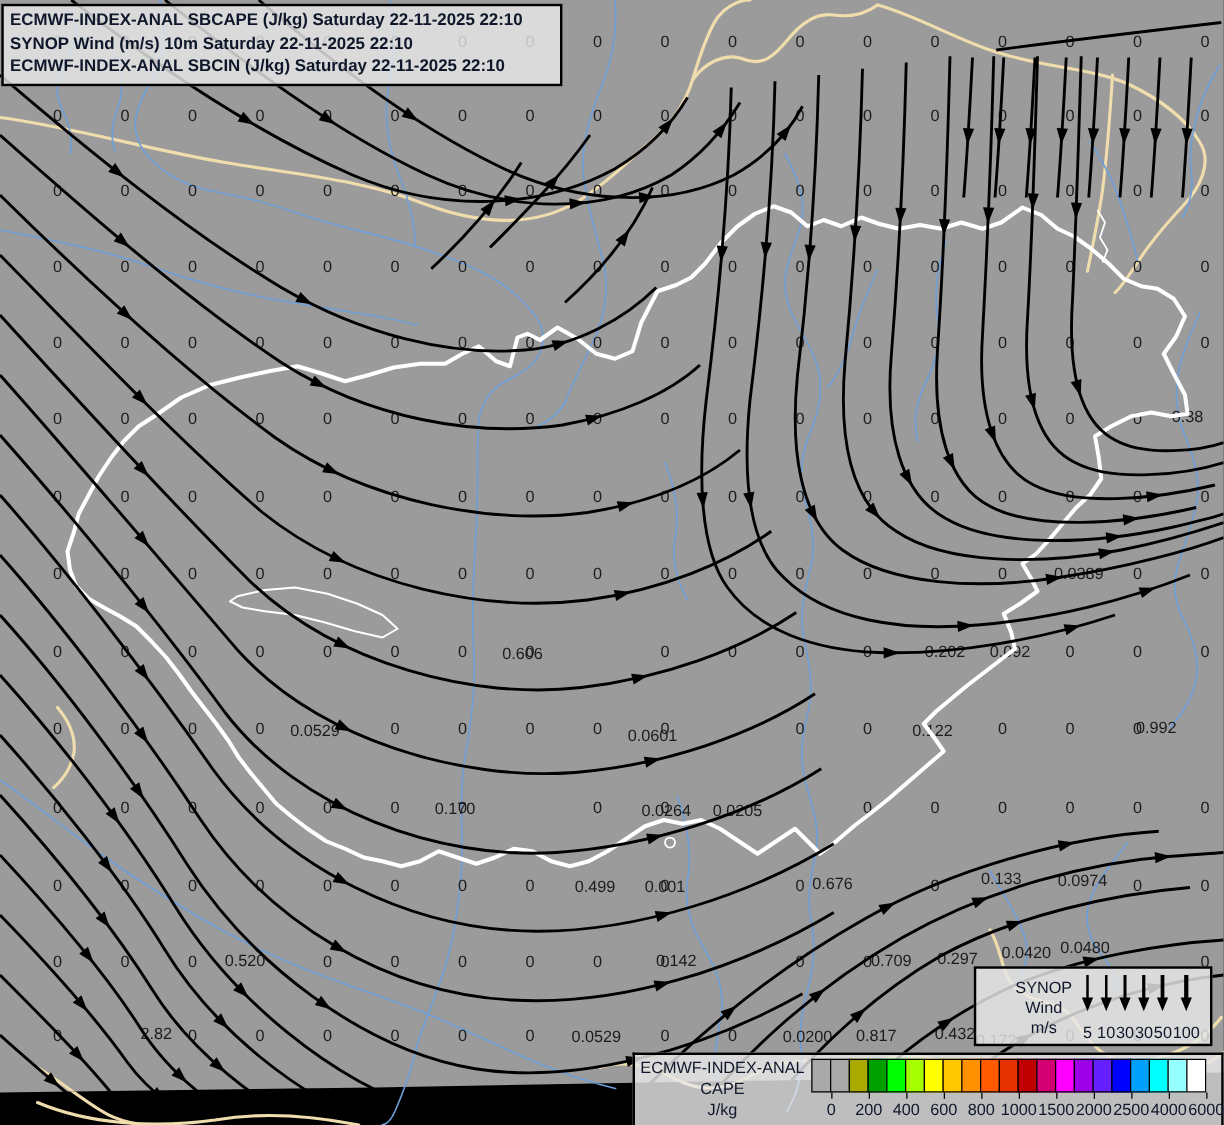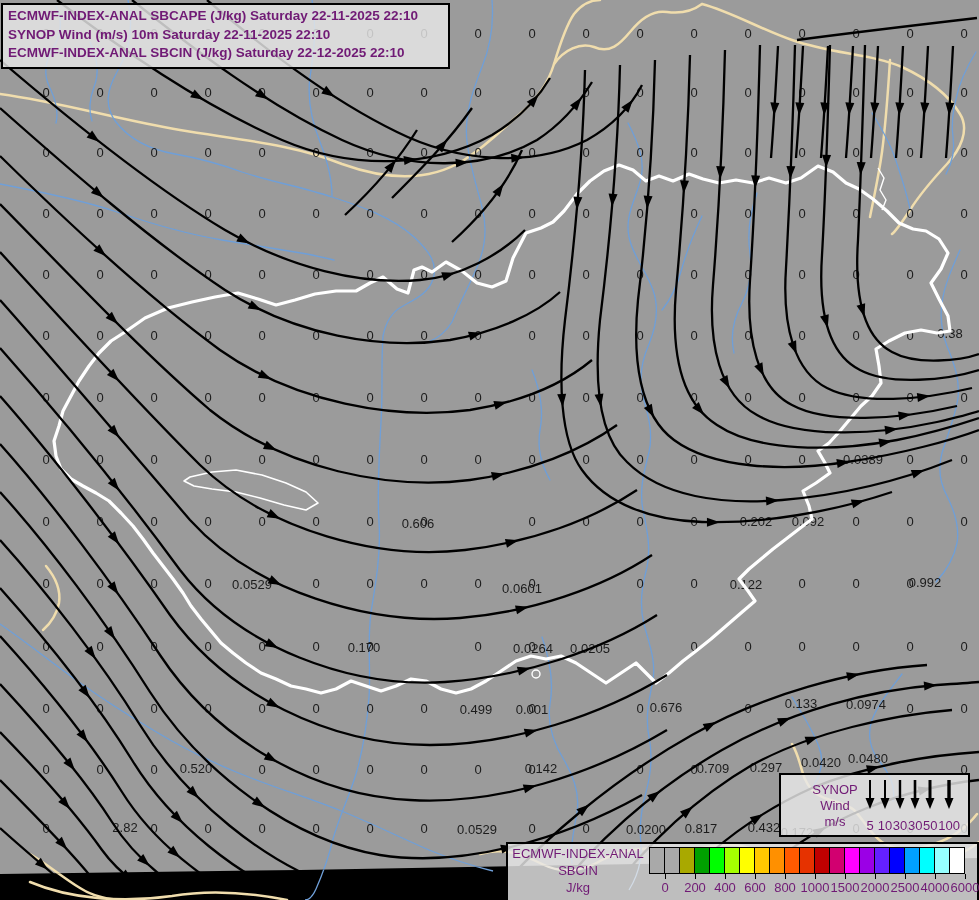"ECMWF-INDEX-ANAL SBCAPE (J/kg) Saturday" .panel { color: #701a75 -> #0f172a }
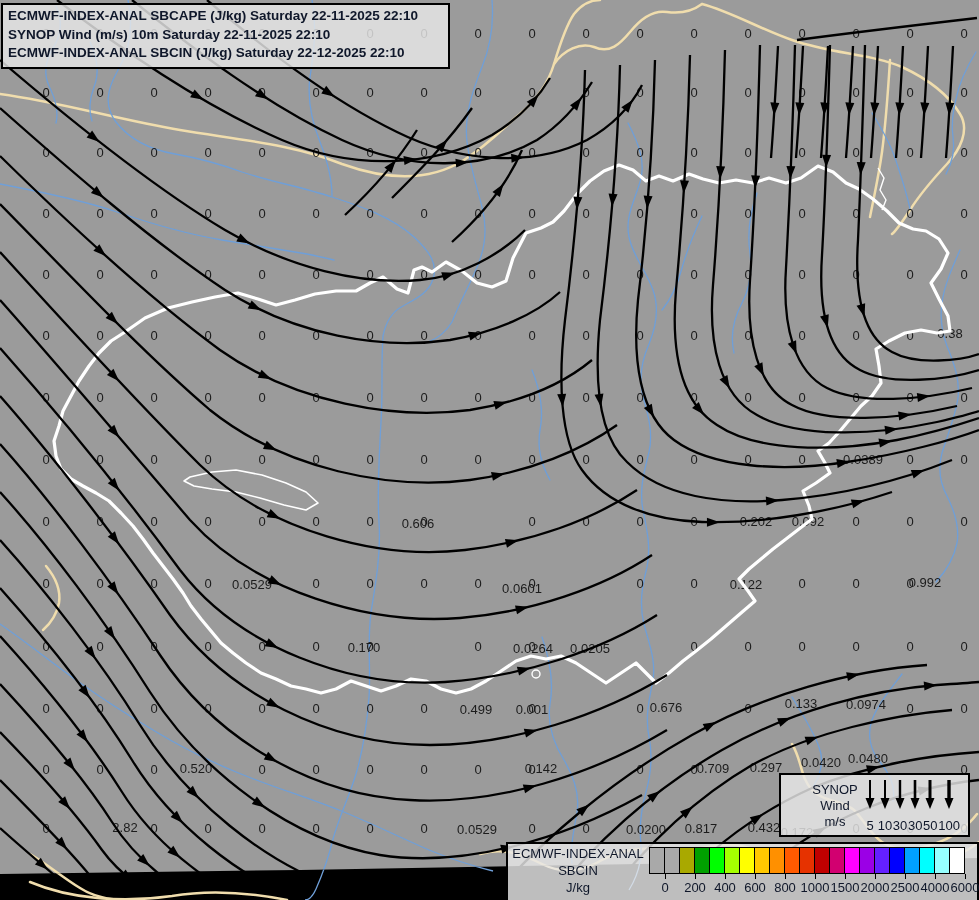"ECMWF-INDEX-ANAL SBCIN (J/kg) Saturday" div { text: 22-12-2025 -> 22-11-2025 }
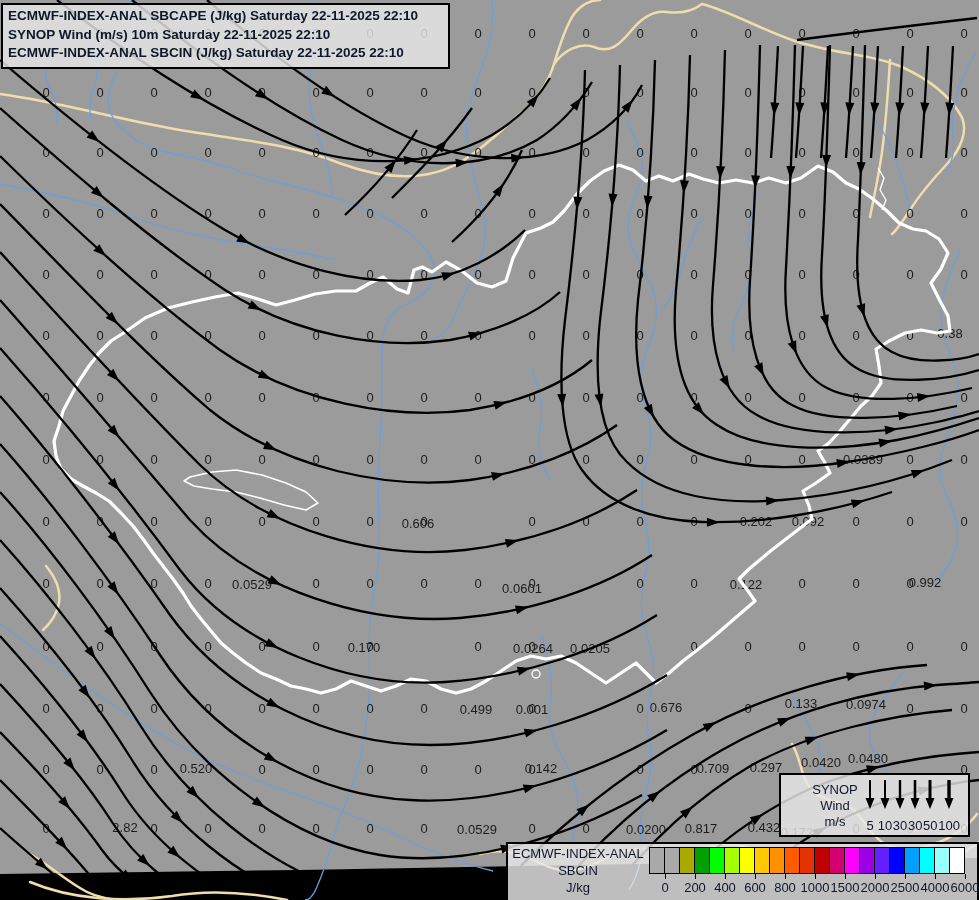"SBCIN" div { text: SBCIN -> CAPE }
